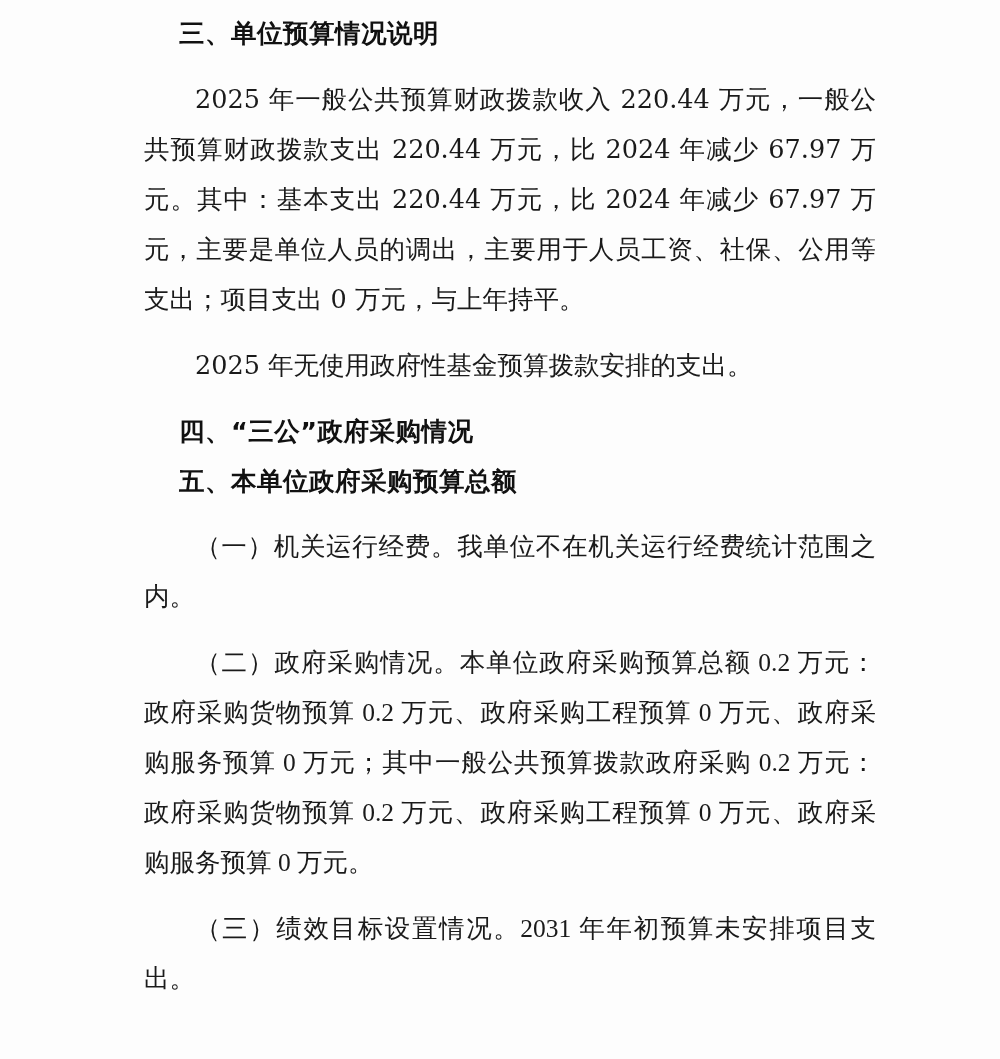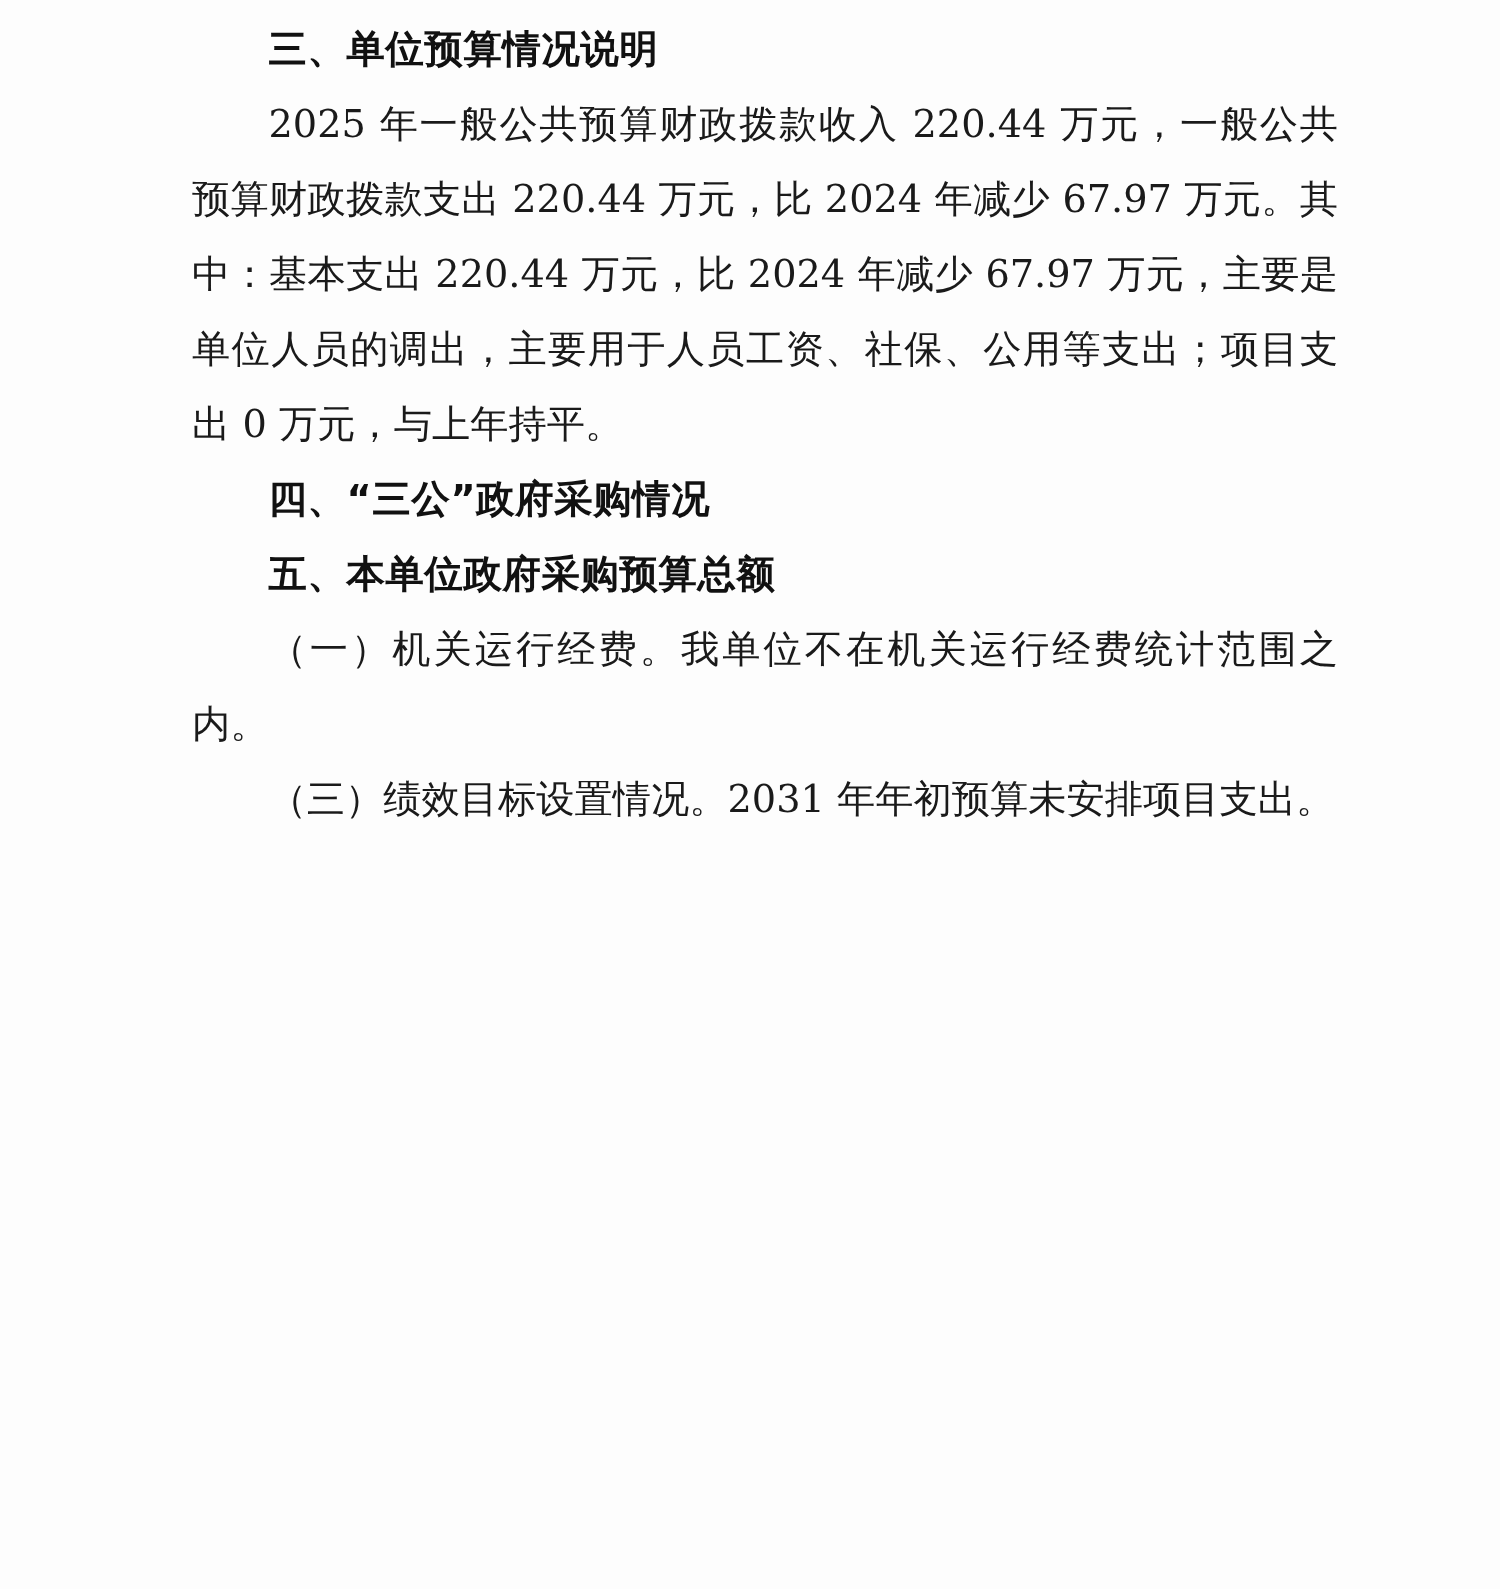"2025 年一般公共预算财政拨款收入 220.44" p.para { margin: 0 -> 16px }
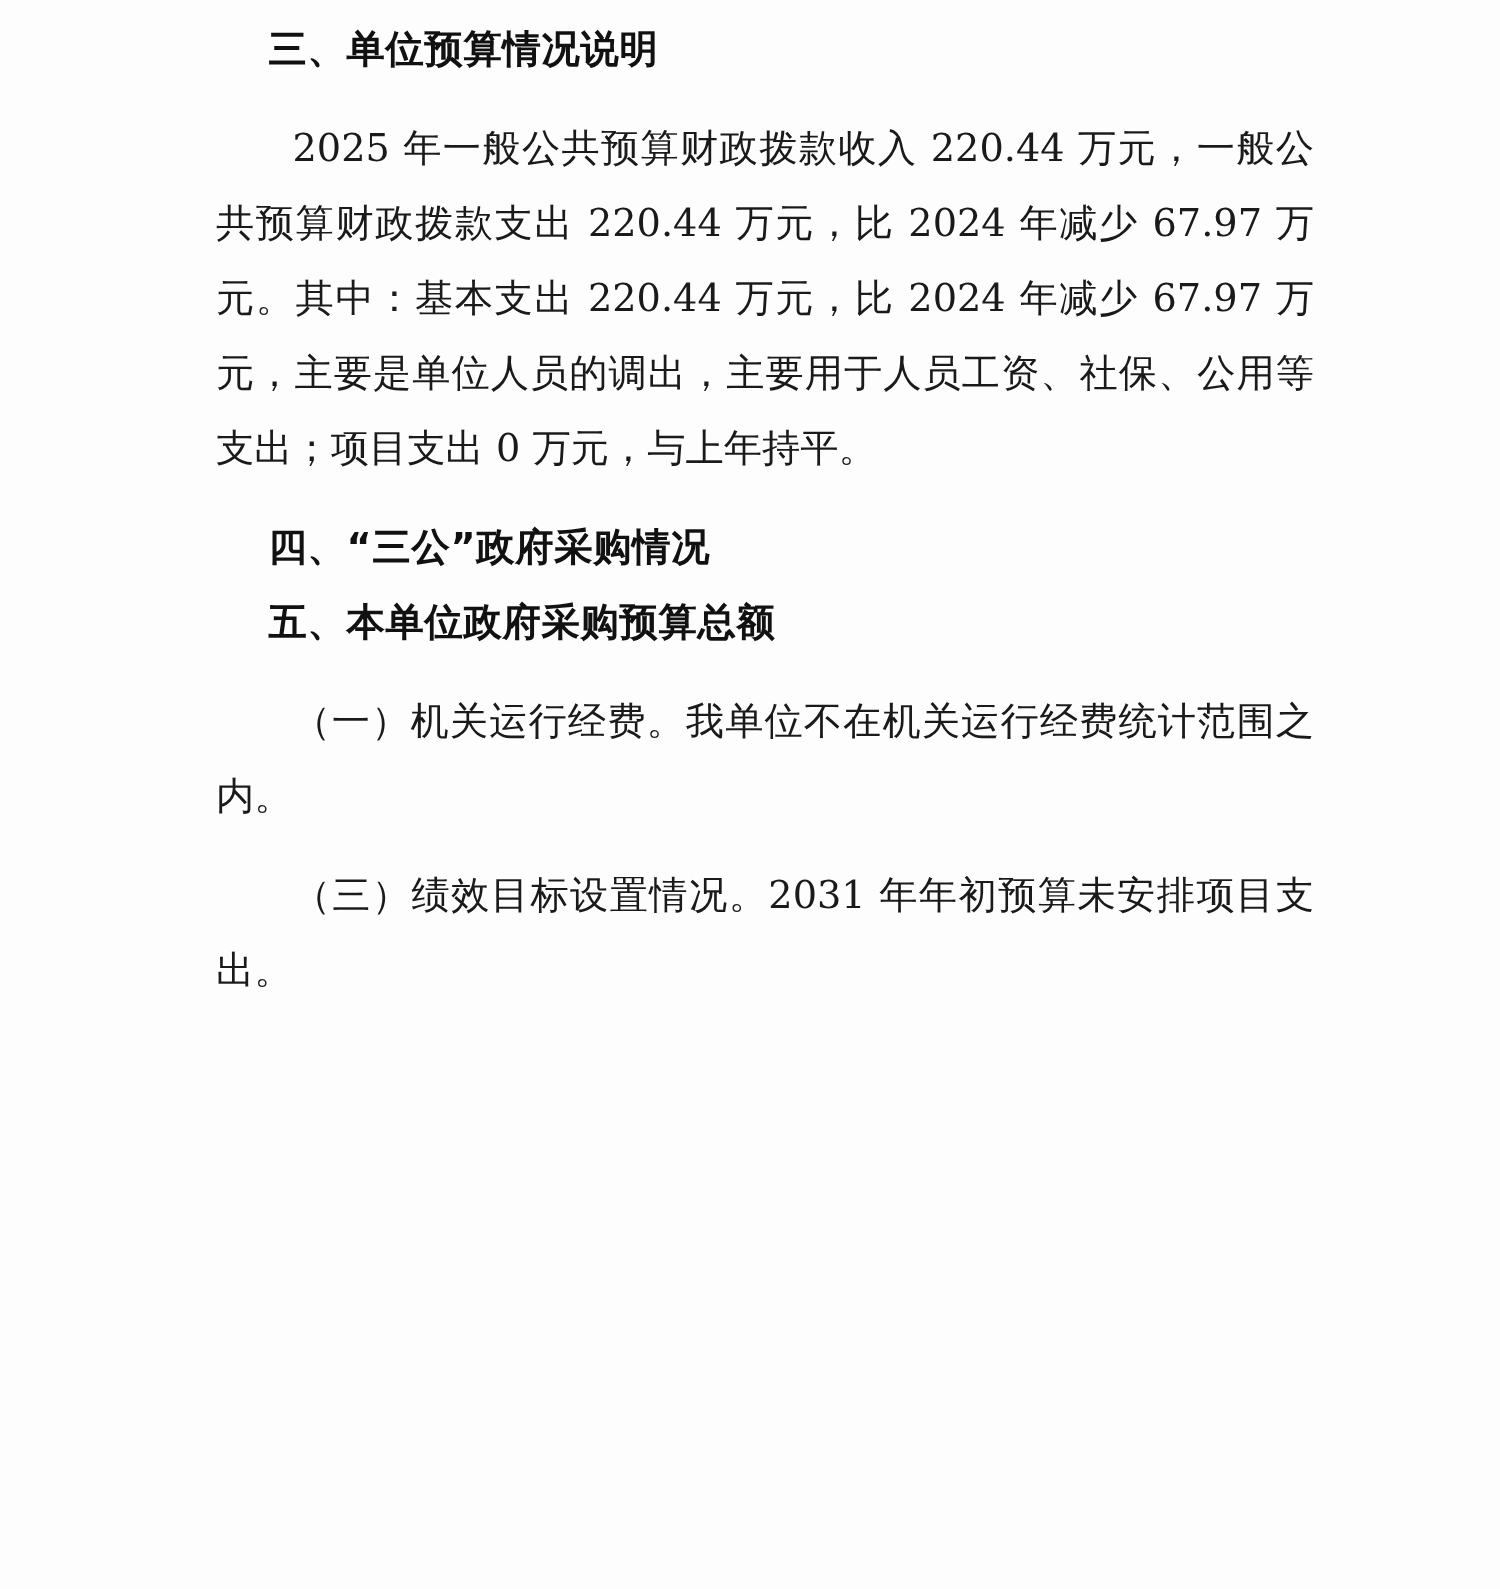"2025 年无使用政府性基金预算拨款安排的支出。" p.para { html: none -> <p>2025 年无使用政府性基金预算拨款安排的支出。</p> }
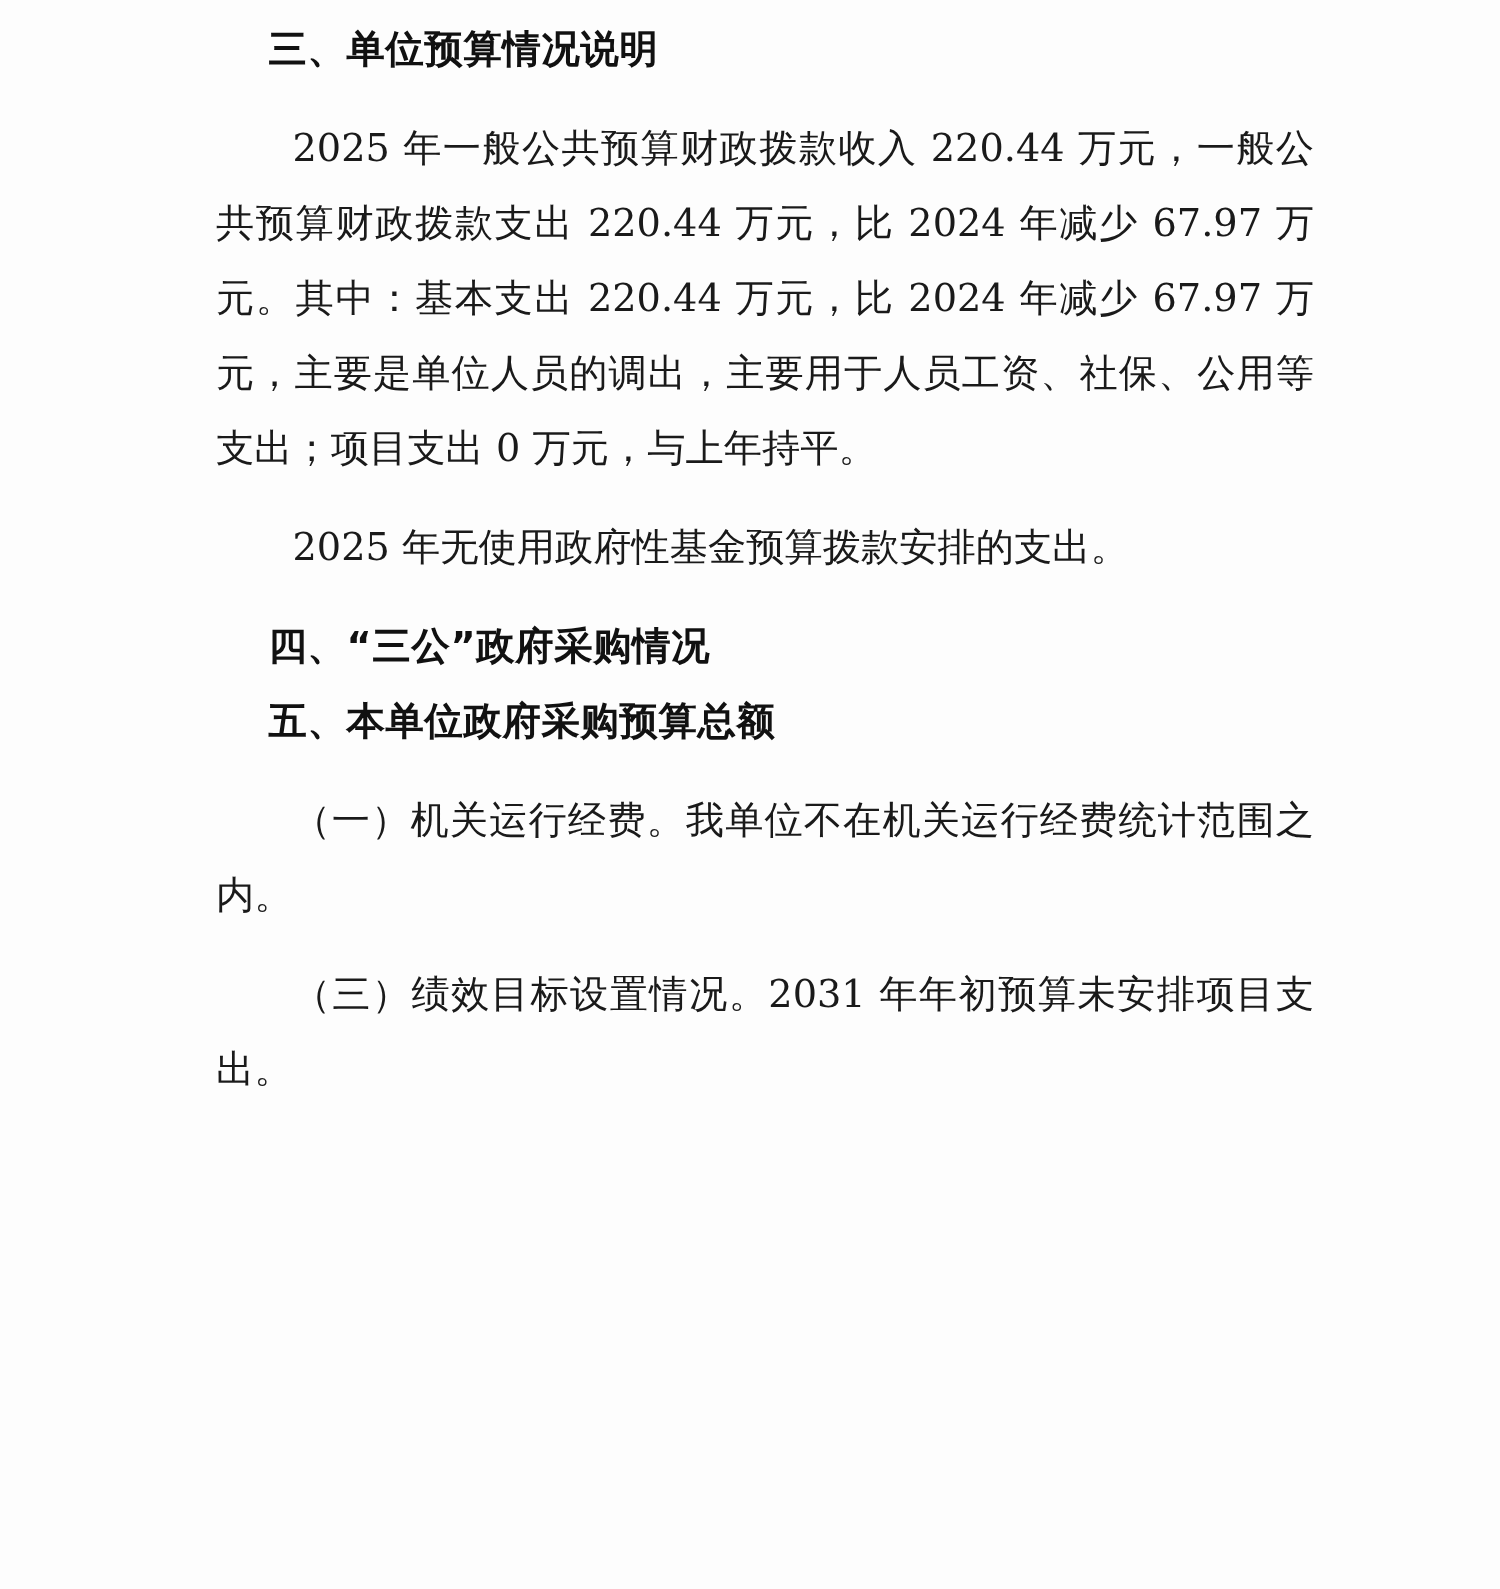"（一）机关运行经费。我单位不在机关运行经费统计范围之内。" p.para.sub { font-family: none -> Liberation Serif, serif }
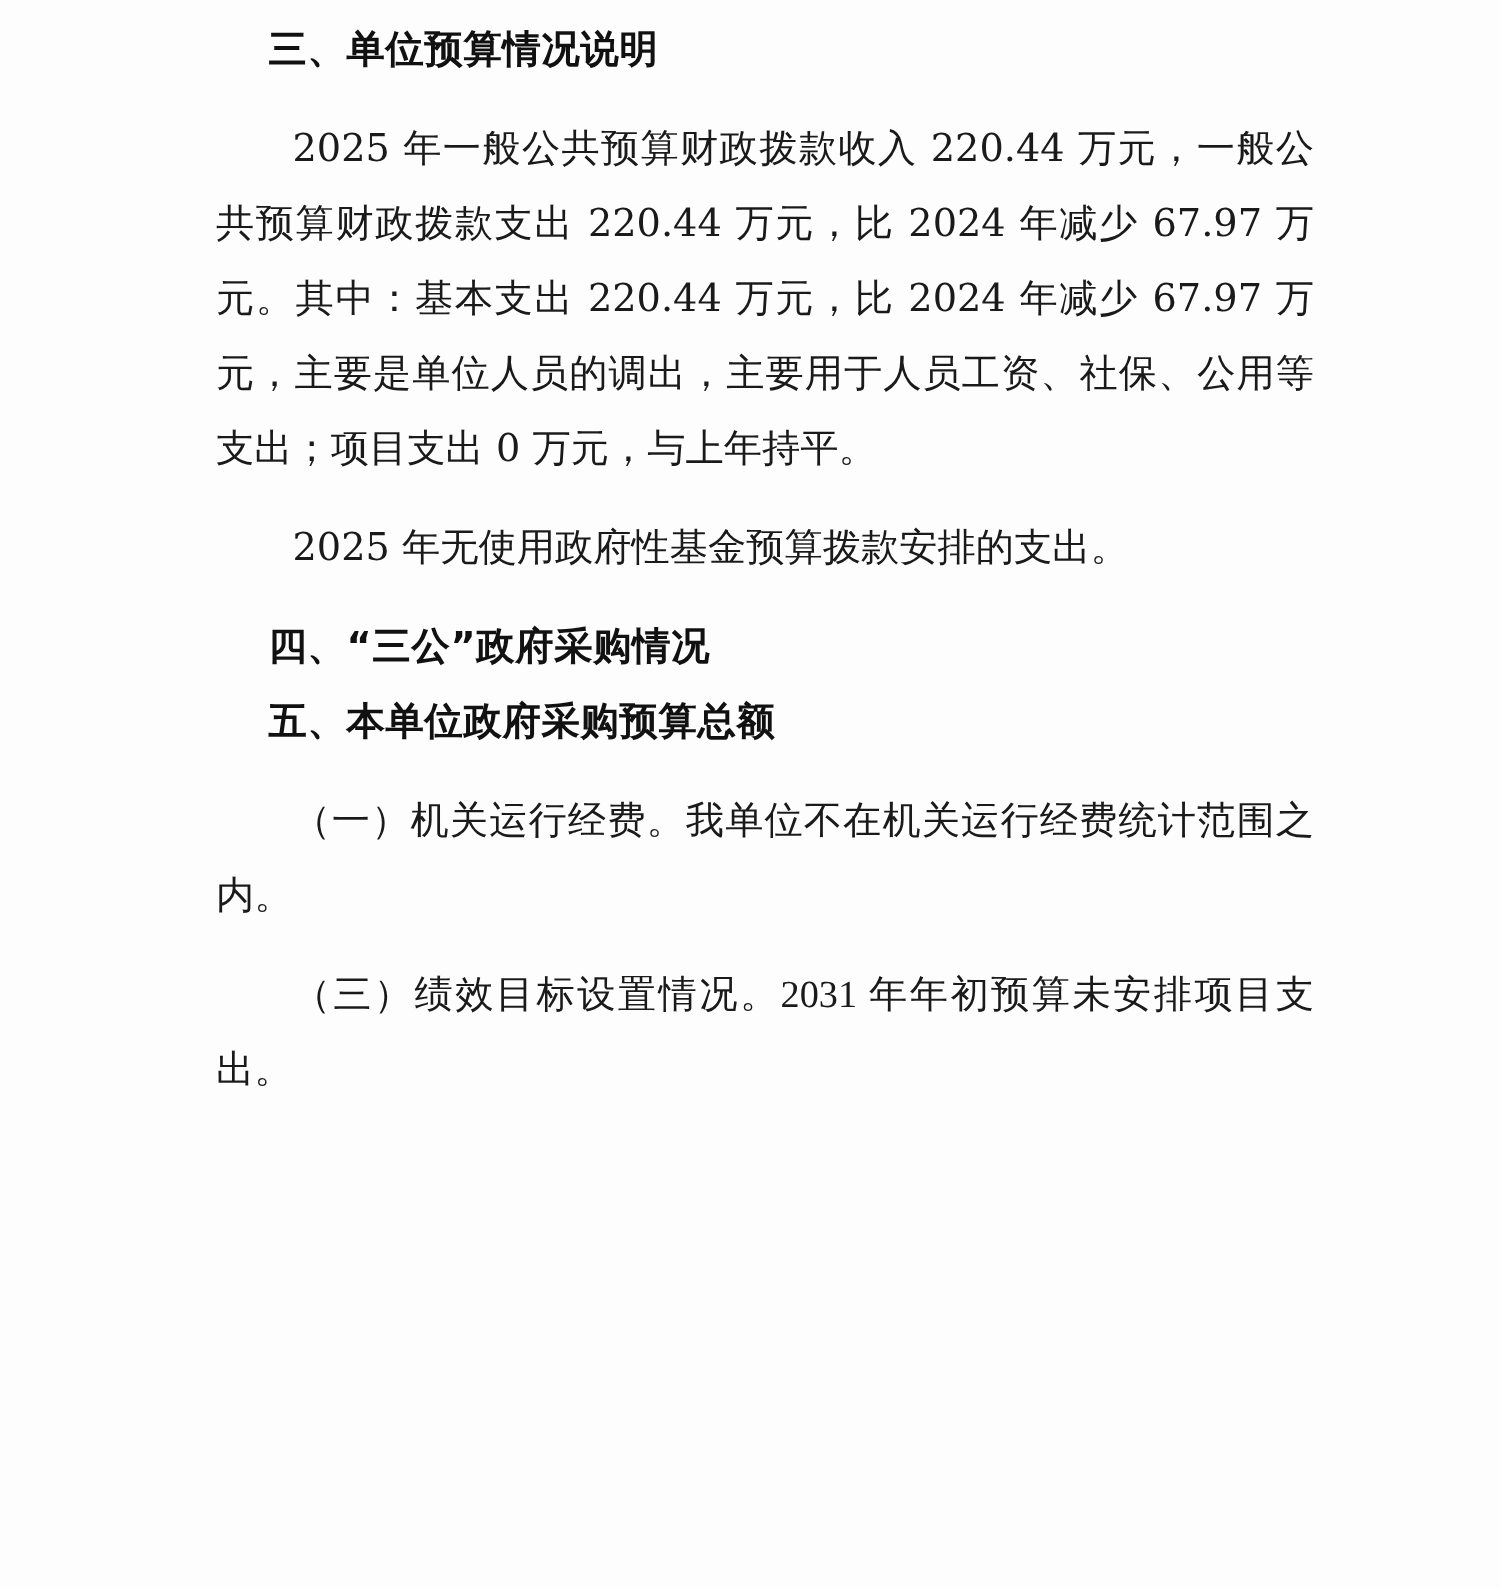"（二）政府采购情况。本单位政府采购预算总额 0.2 万元：政府采购货物预算" p.para { html: none -> <p>（二）政府采购情况。本单位政府采购预算总额 0.2 万元：政府采购货物预算 0.2 万元、政府采购工程预算 0 万元、政府采购服务预算 0 万元；其中一般公共预算拨款政府采购 0.2 万元：政府采购货物预算 0.2 万元、政府采购工程预算 0 万元、政府采购服务预算 0 万元。</p> }
